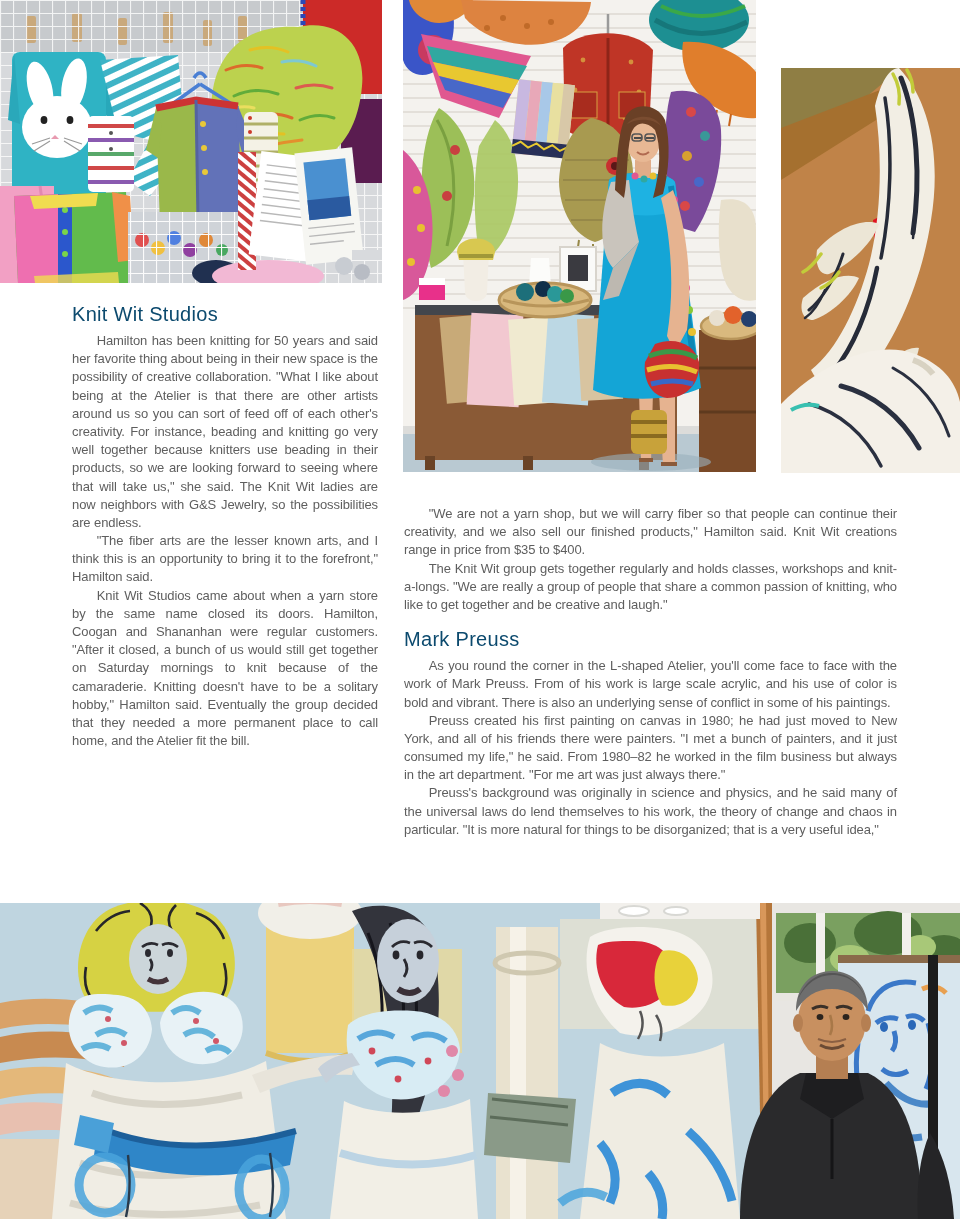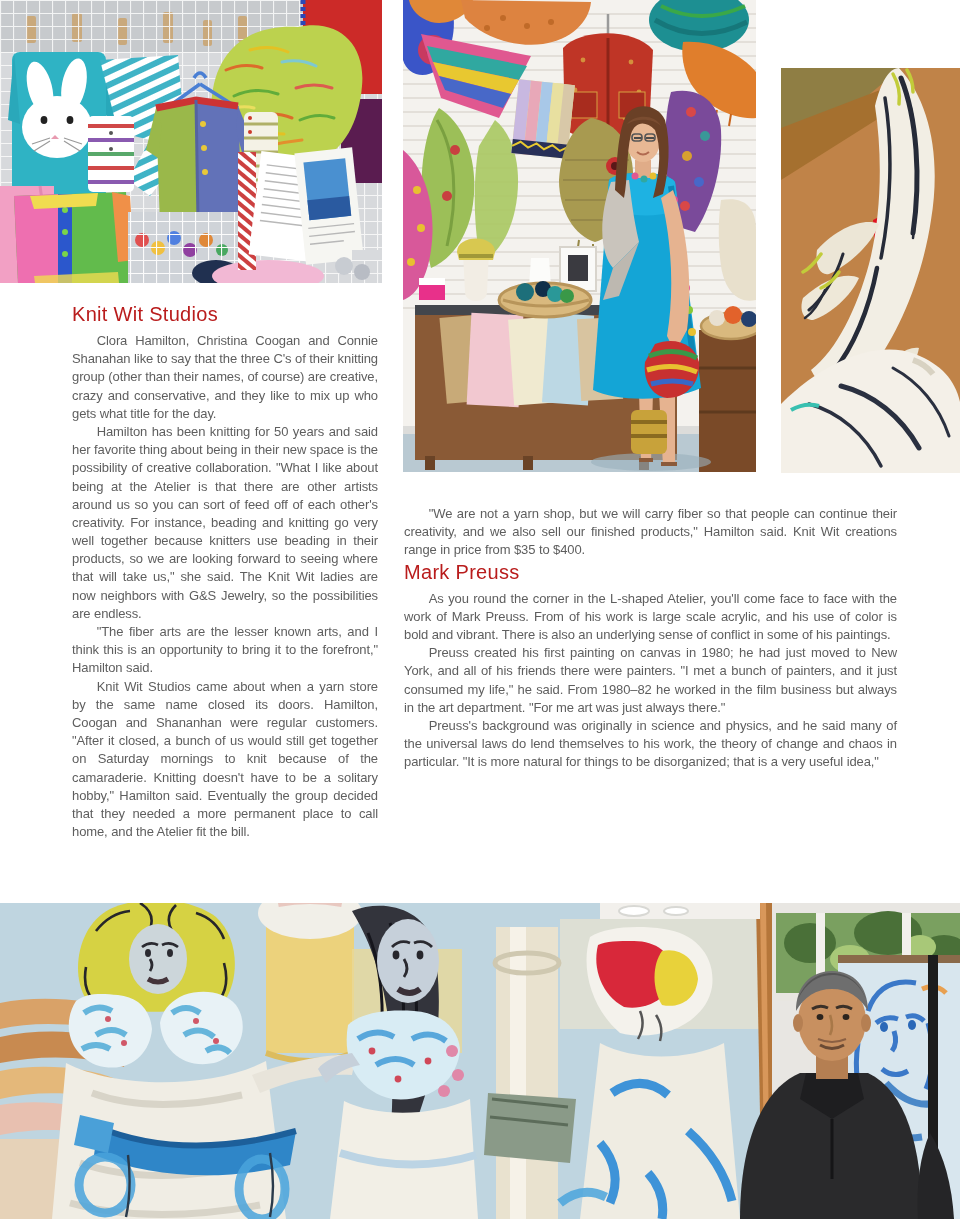"Knit Wit Studios" h2.sec { color: #b91c1c -> #0c4a6e }
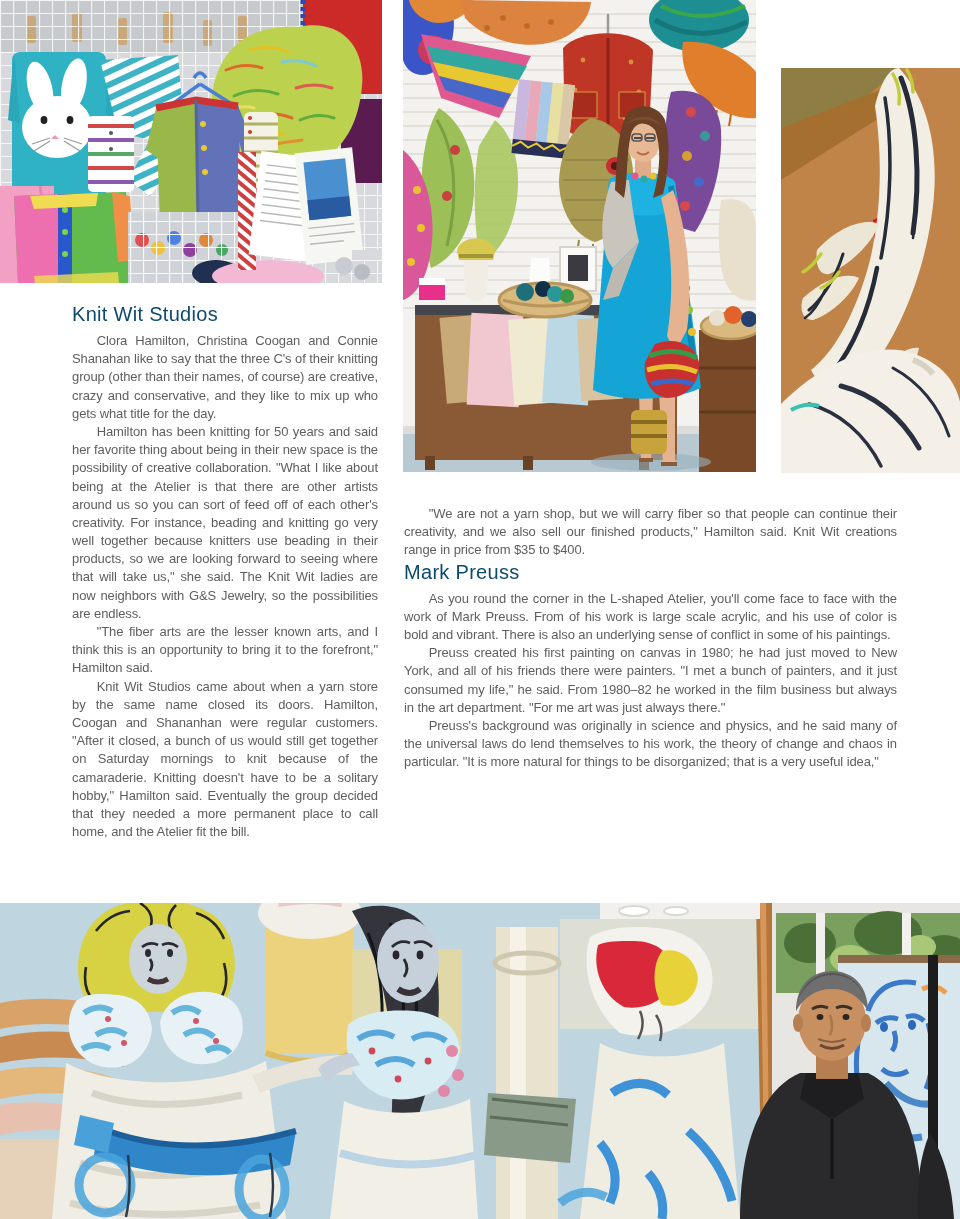"Clora Hamilton, Christina Coogan and" p { html: <p>Clora Hamilton, Christina Coogan and Connie Shanahan like to say that the three C's of their knitting group (other than their names, of course) are creative, crazy and conservative, and they like to mix up who gets what title for the day.</p> -> none }
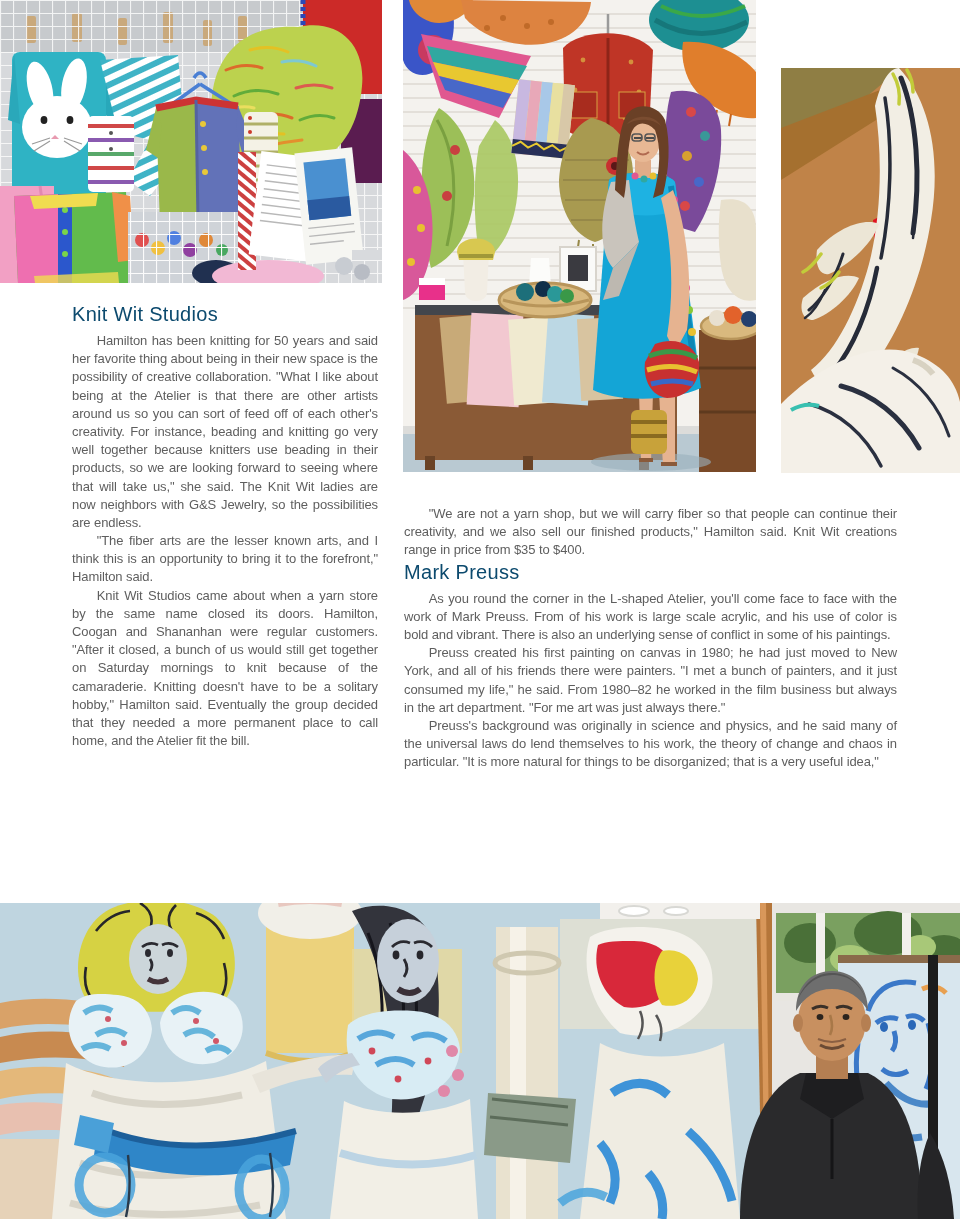"The Knit Wit group gets" p { html: none -> <p>The Knit Wit group gets together regularly and holds classes, workshops and knit-a-longs. "We are really a group of people that share a common passion of knitting, who like to get together and be creative and laugh."</p> }
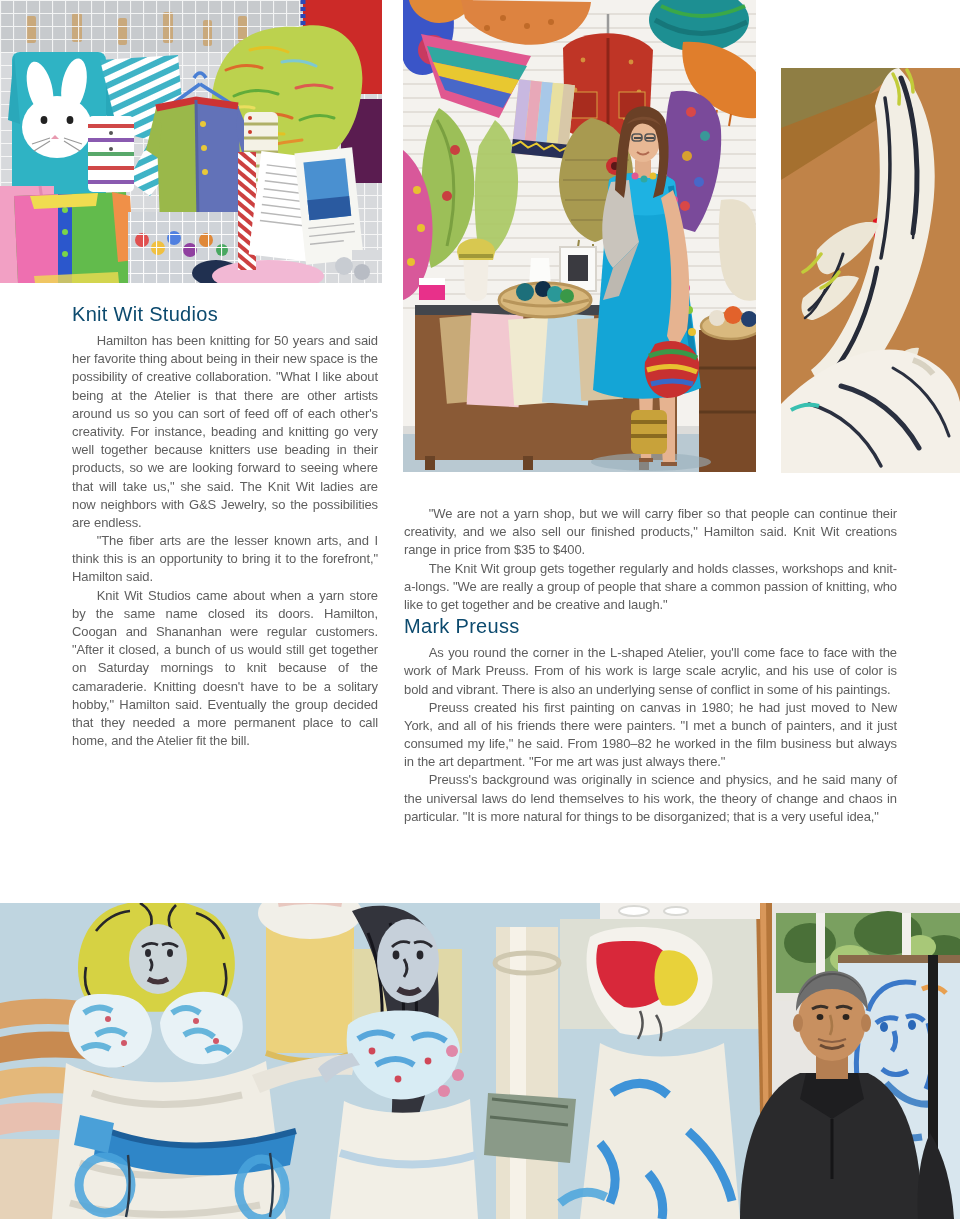"Mark Preuss" h2.sec.mid { margin-top: 1px -> 14px }
